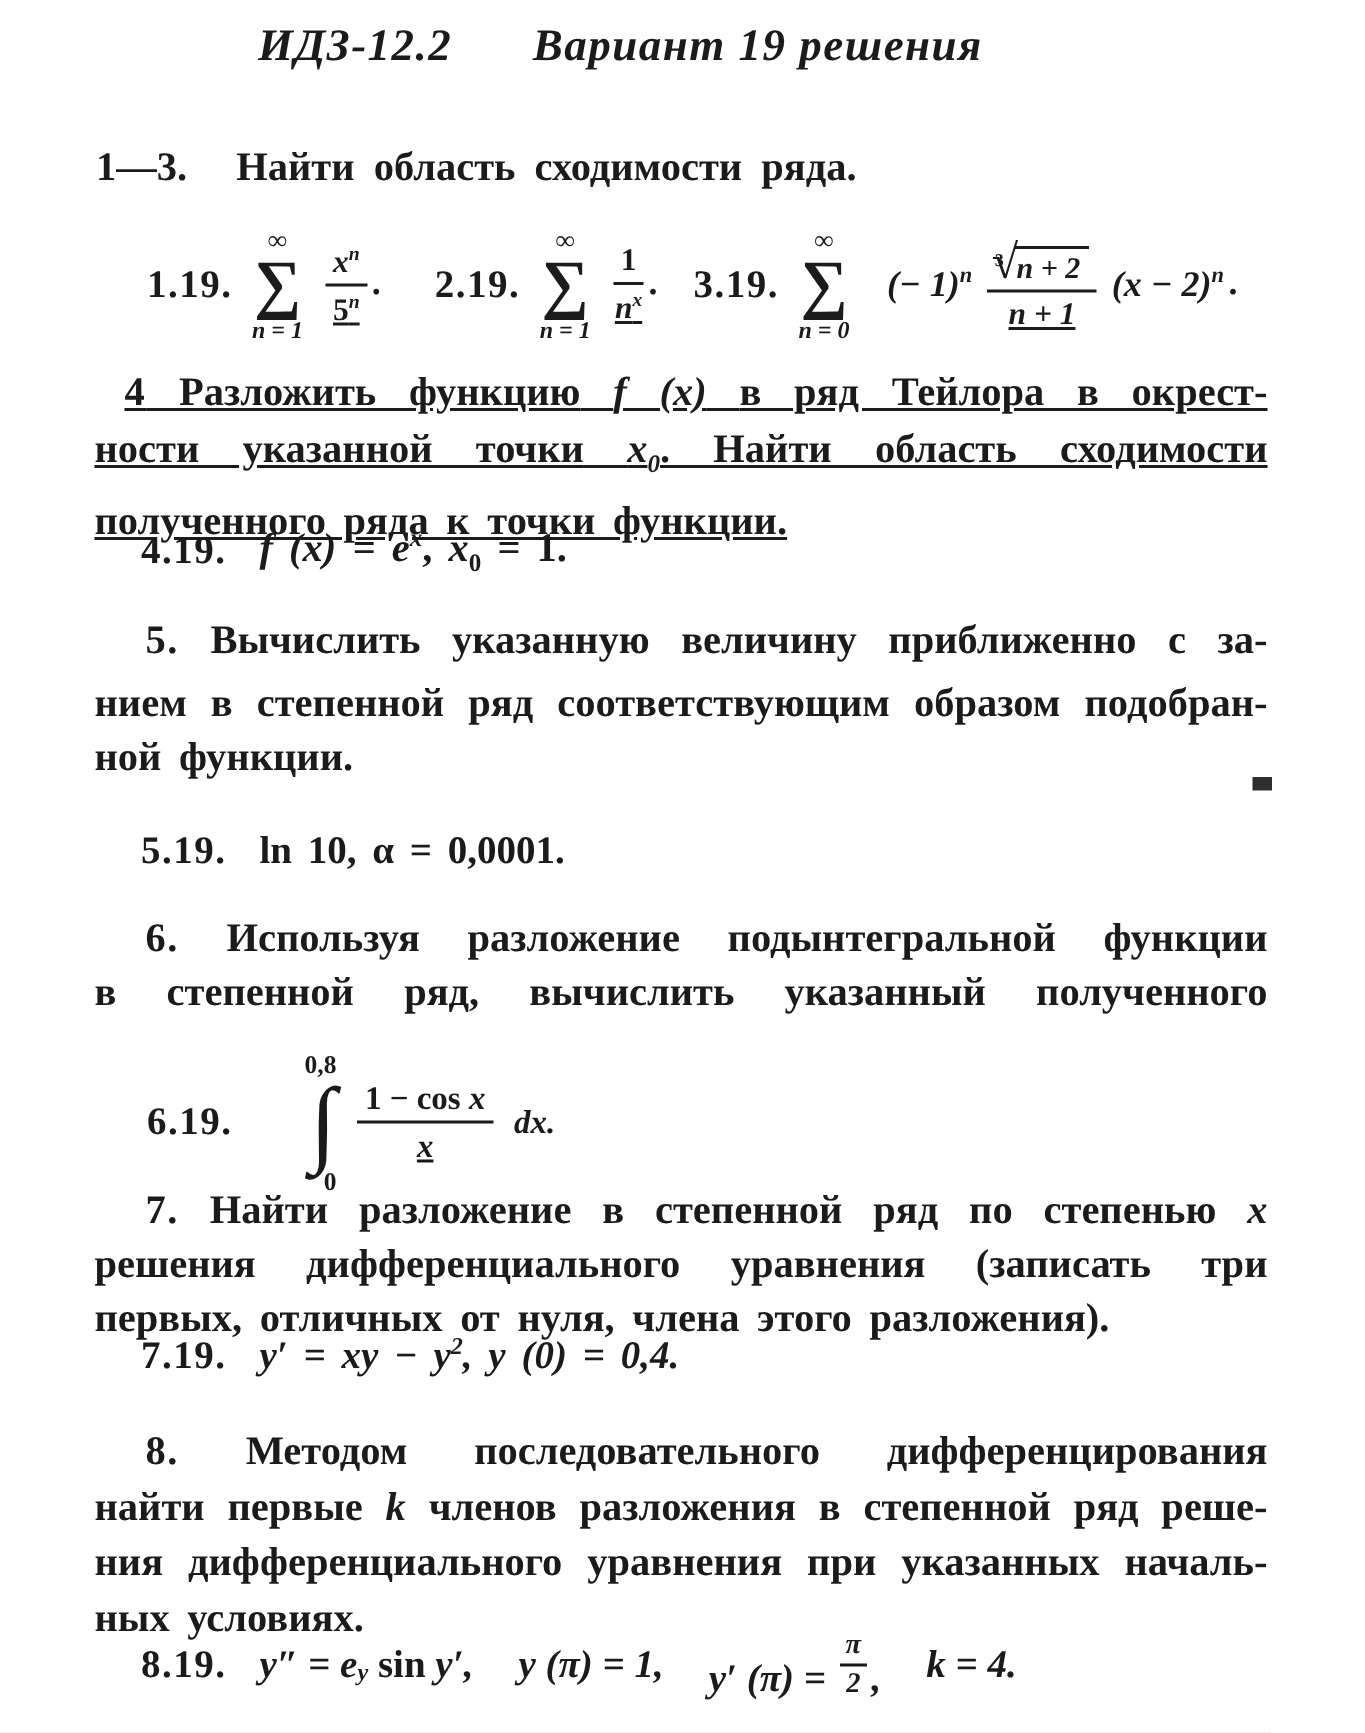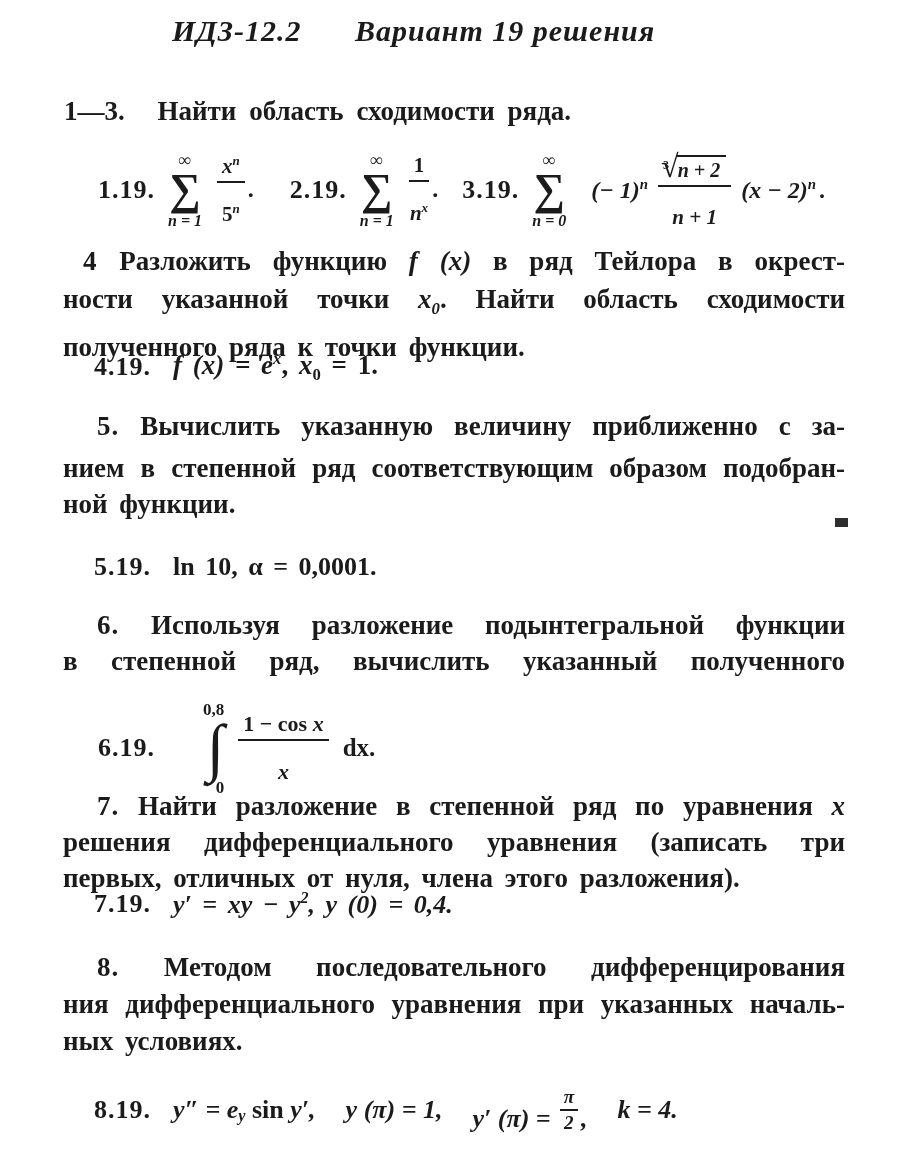"5n" .frac .den { padding-top: 18px -> 2px; text-decoration: none -> underline }
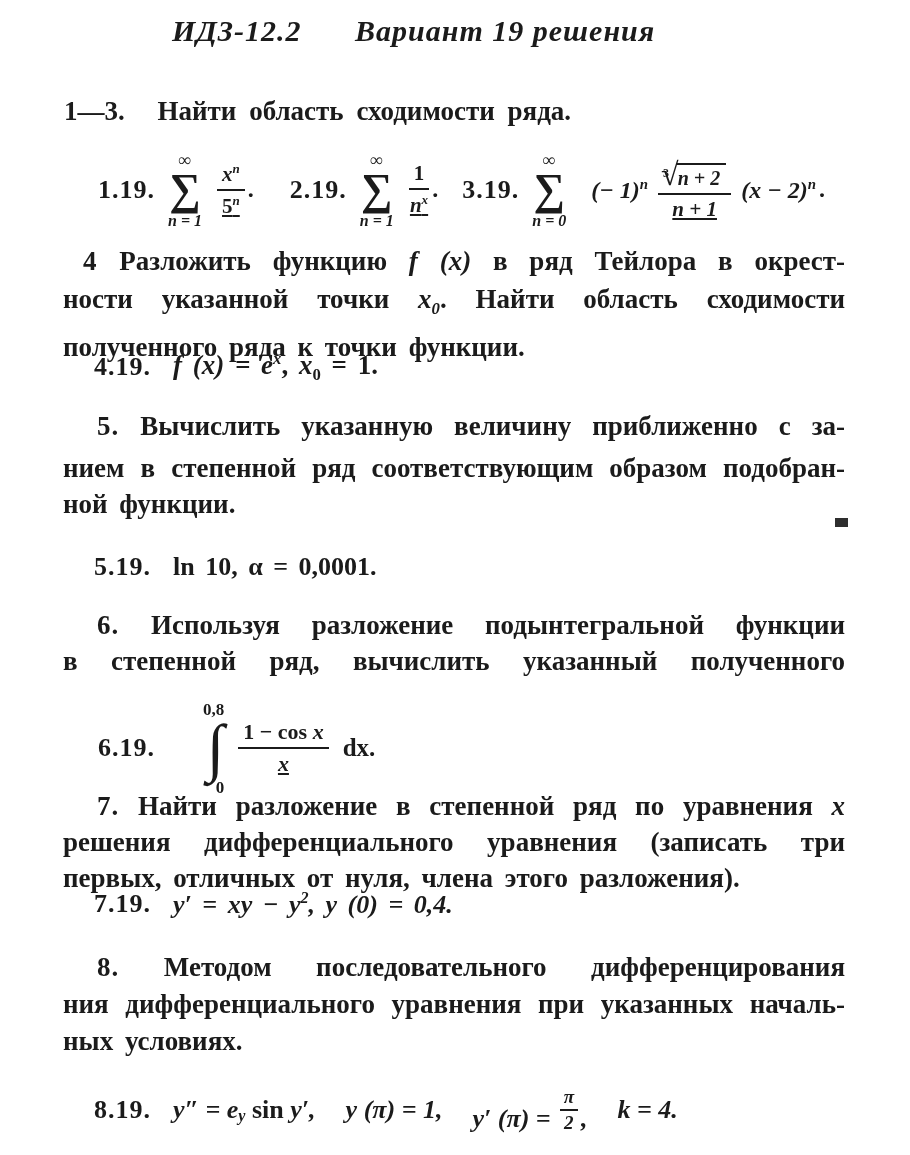"4 Разложить функцию f (x)" div.para { text-decoration: none -> underline }
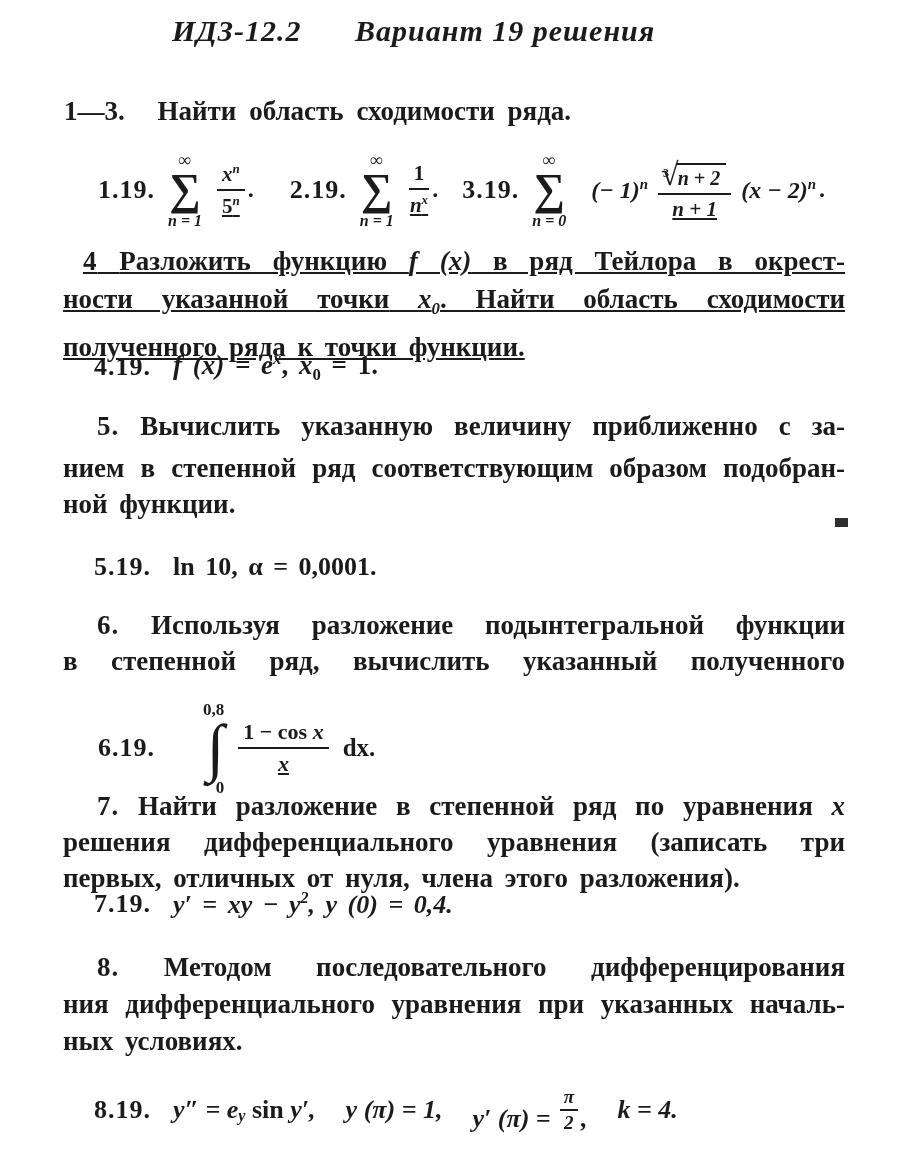"dx." .dx { font-size: 25px -> 22px; font-style: none -> italic }
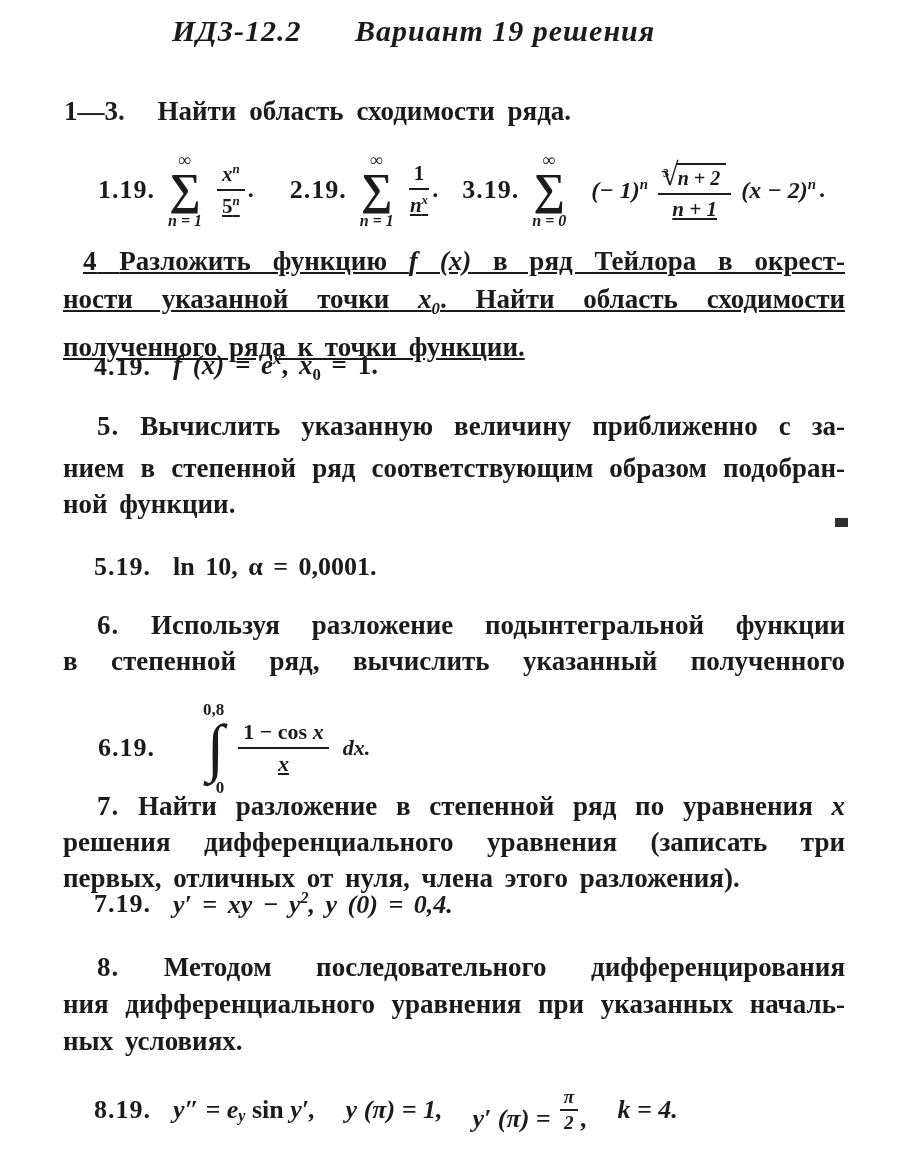"Найти разложение в степенной ряд" span { text: уравнения -> степенью }
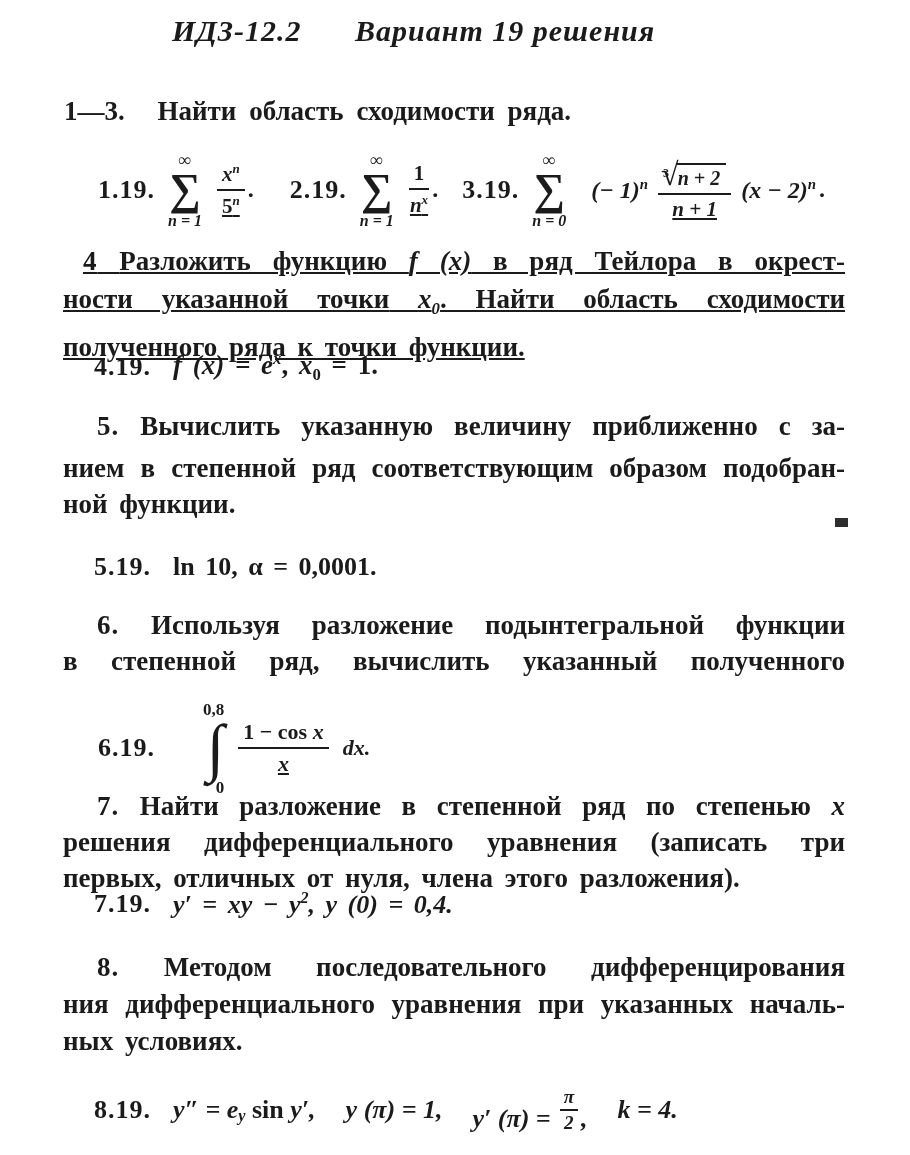"найти первые k членов разложения" div.jl { html: none -> <div> <span>найти первые</span> <span>k</span> <span>членов разложения в степенной ряд реше-</span> </div> }
